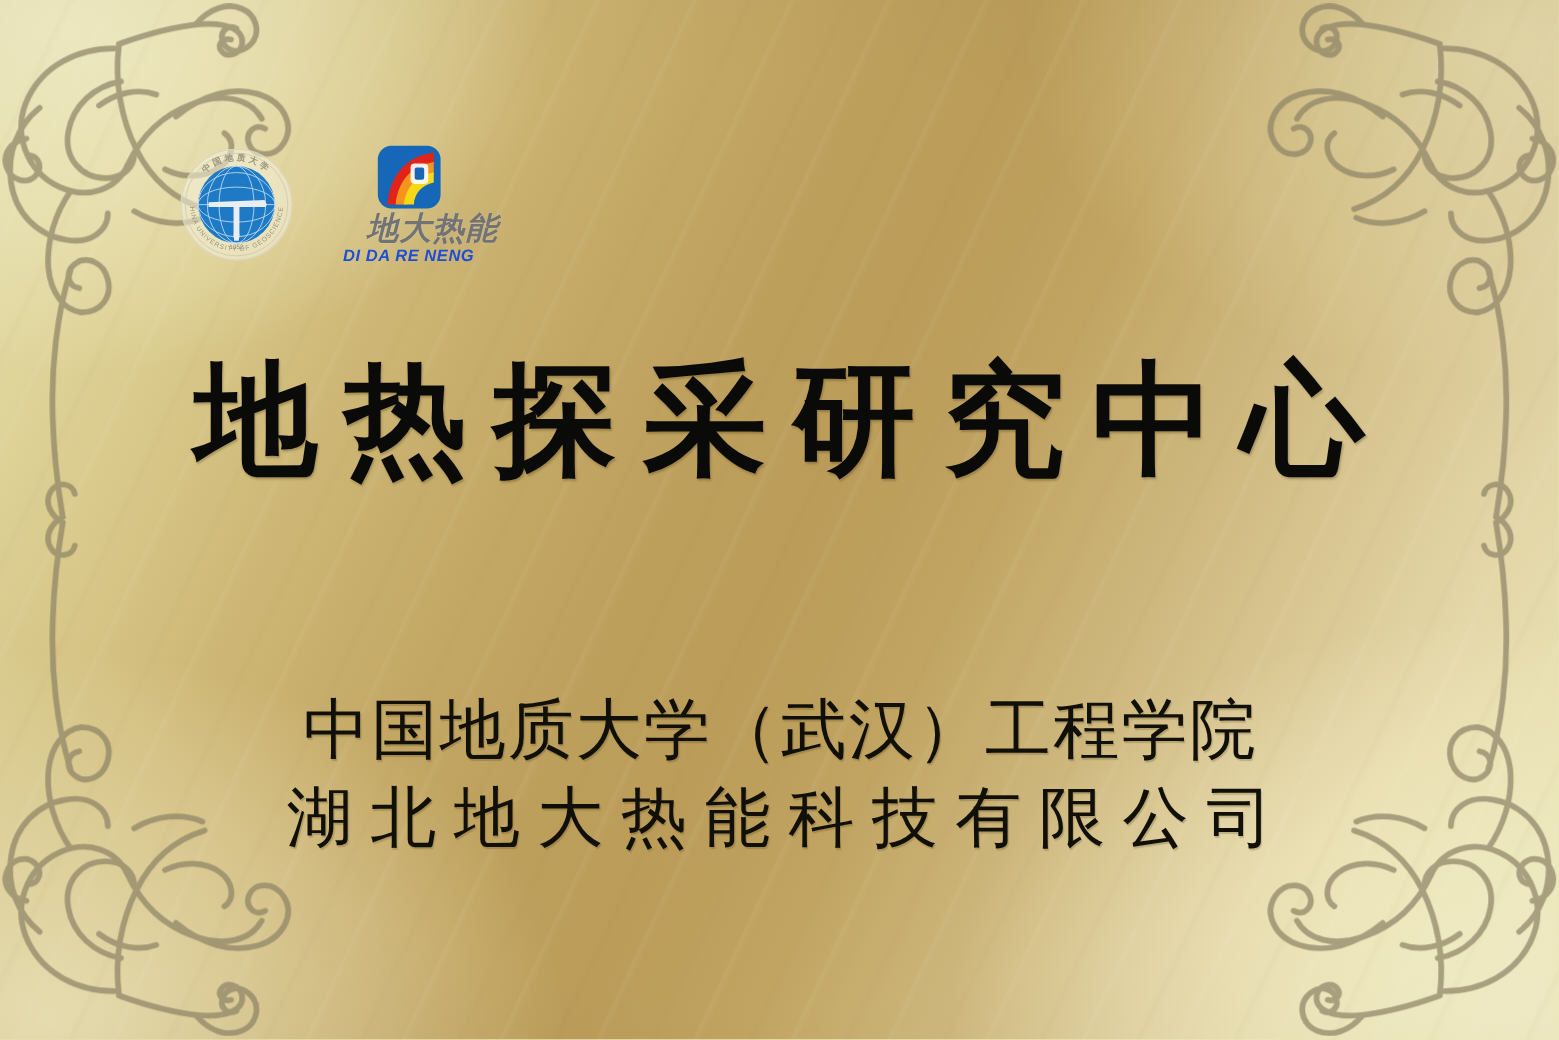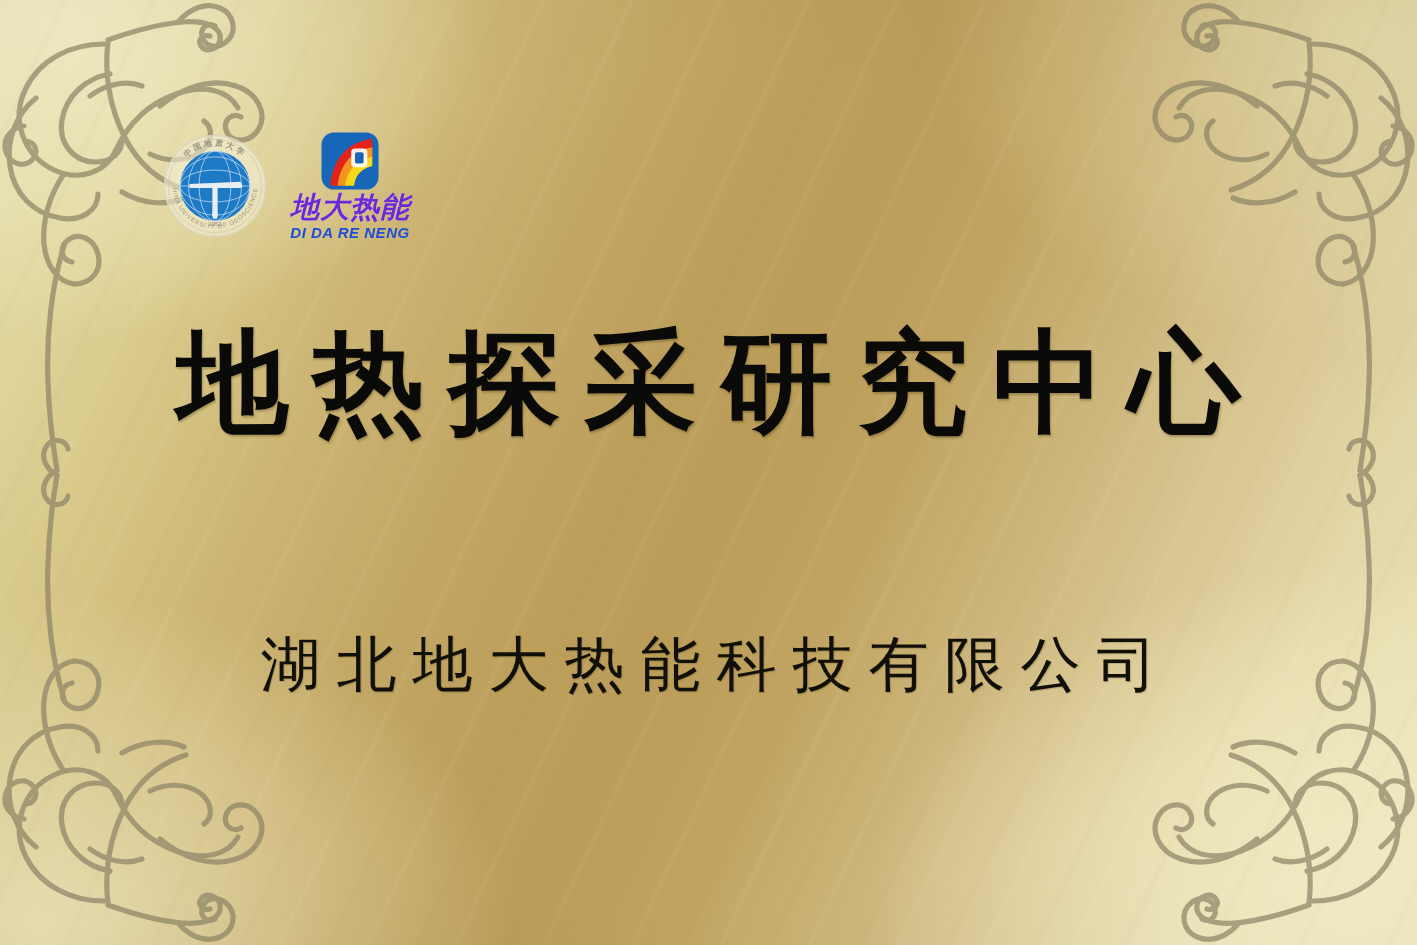"地大热能" .corp-cn { color: #6d28d9 -> #737373; margin-left: none -> 43px }
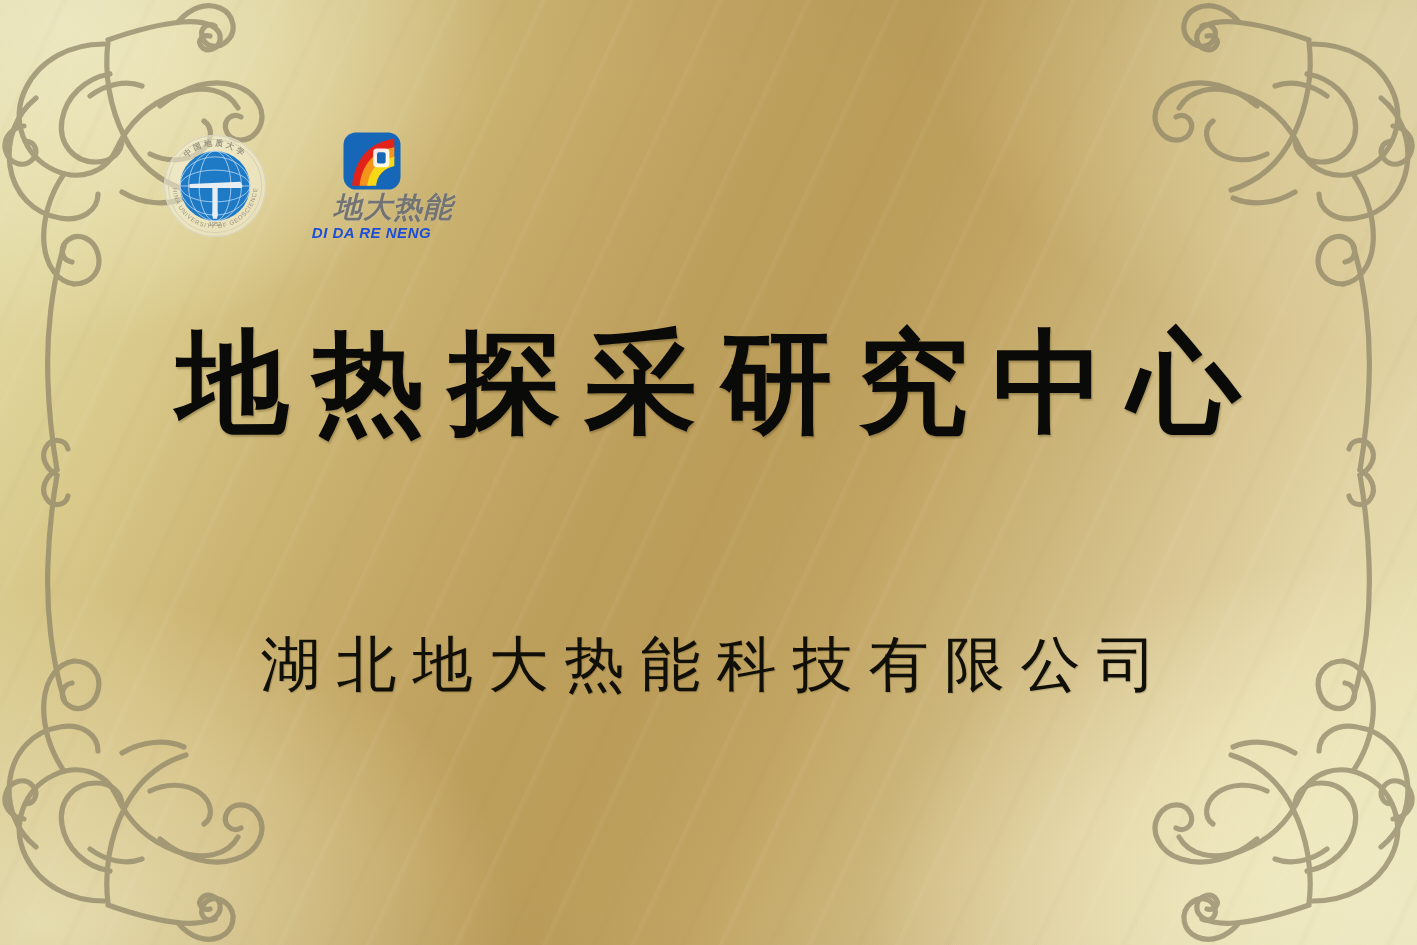"中国地质大学（武汉）工程学院" div.sub-line { html: none -> <div>中国地质大学（武汉）工程学院</div> }
